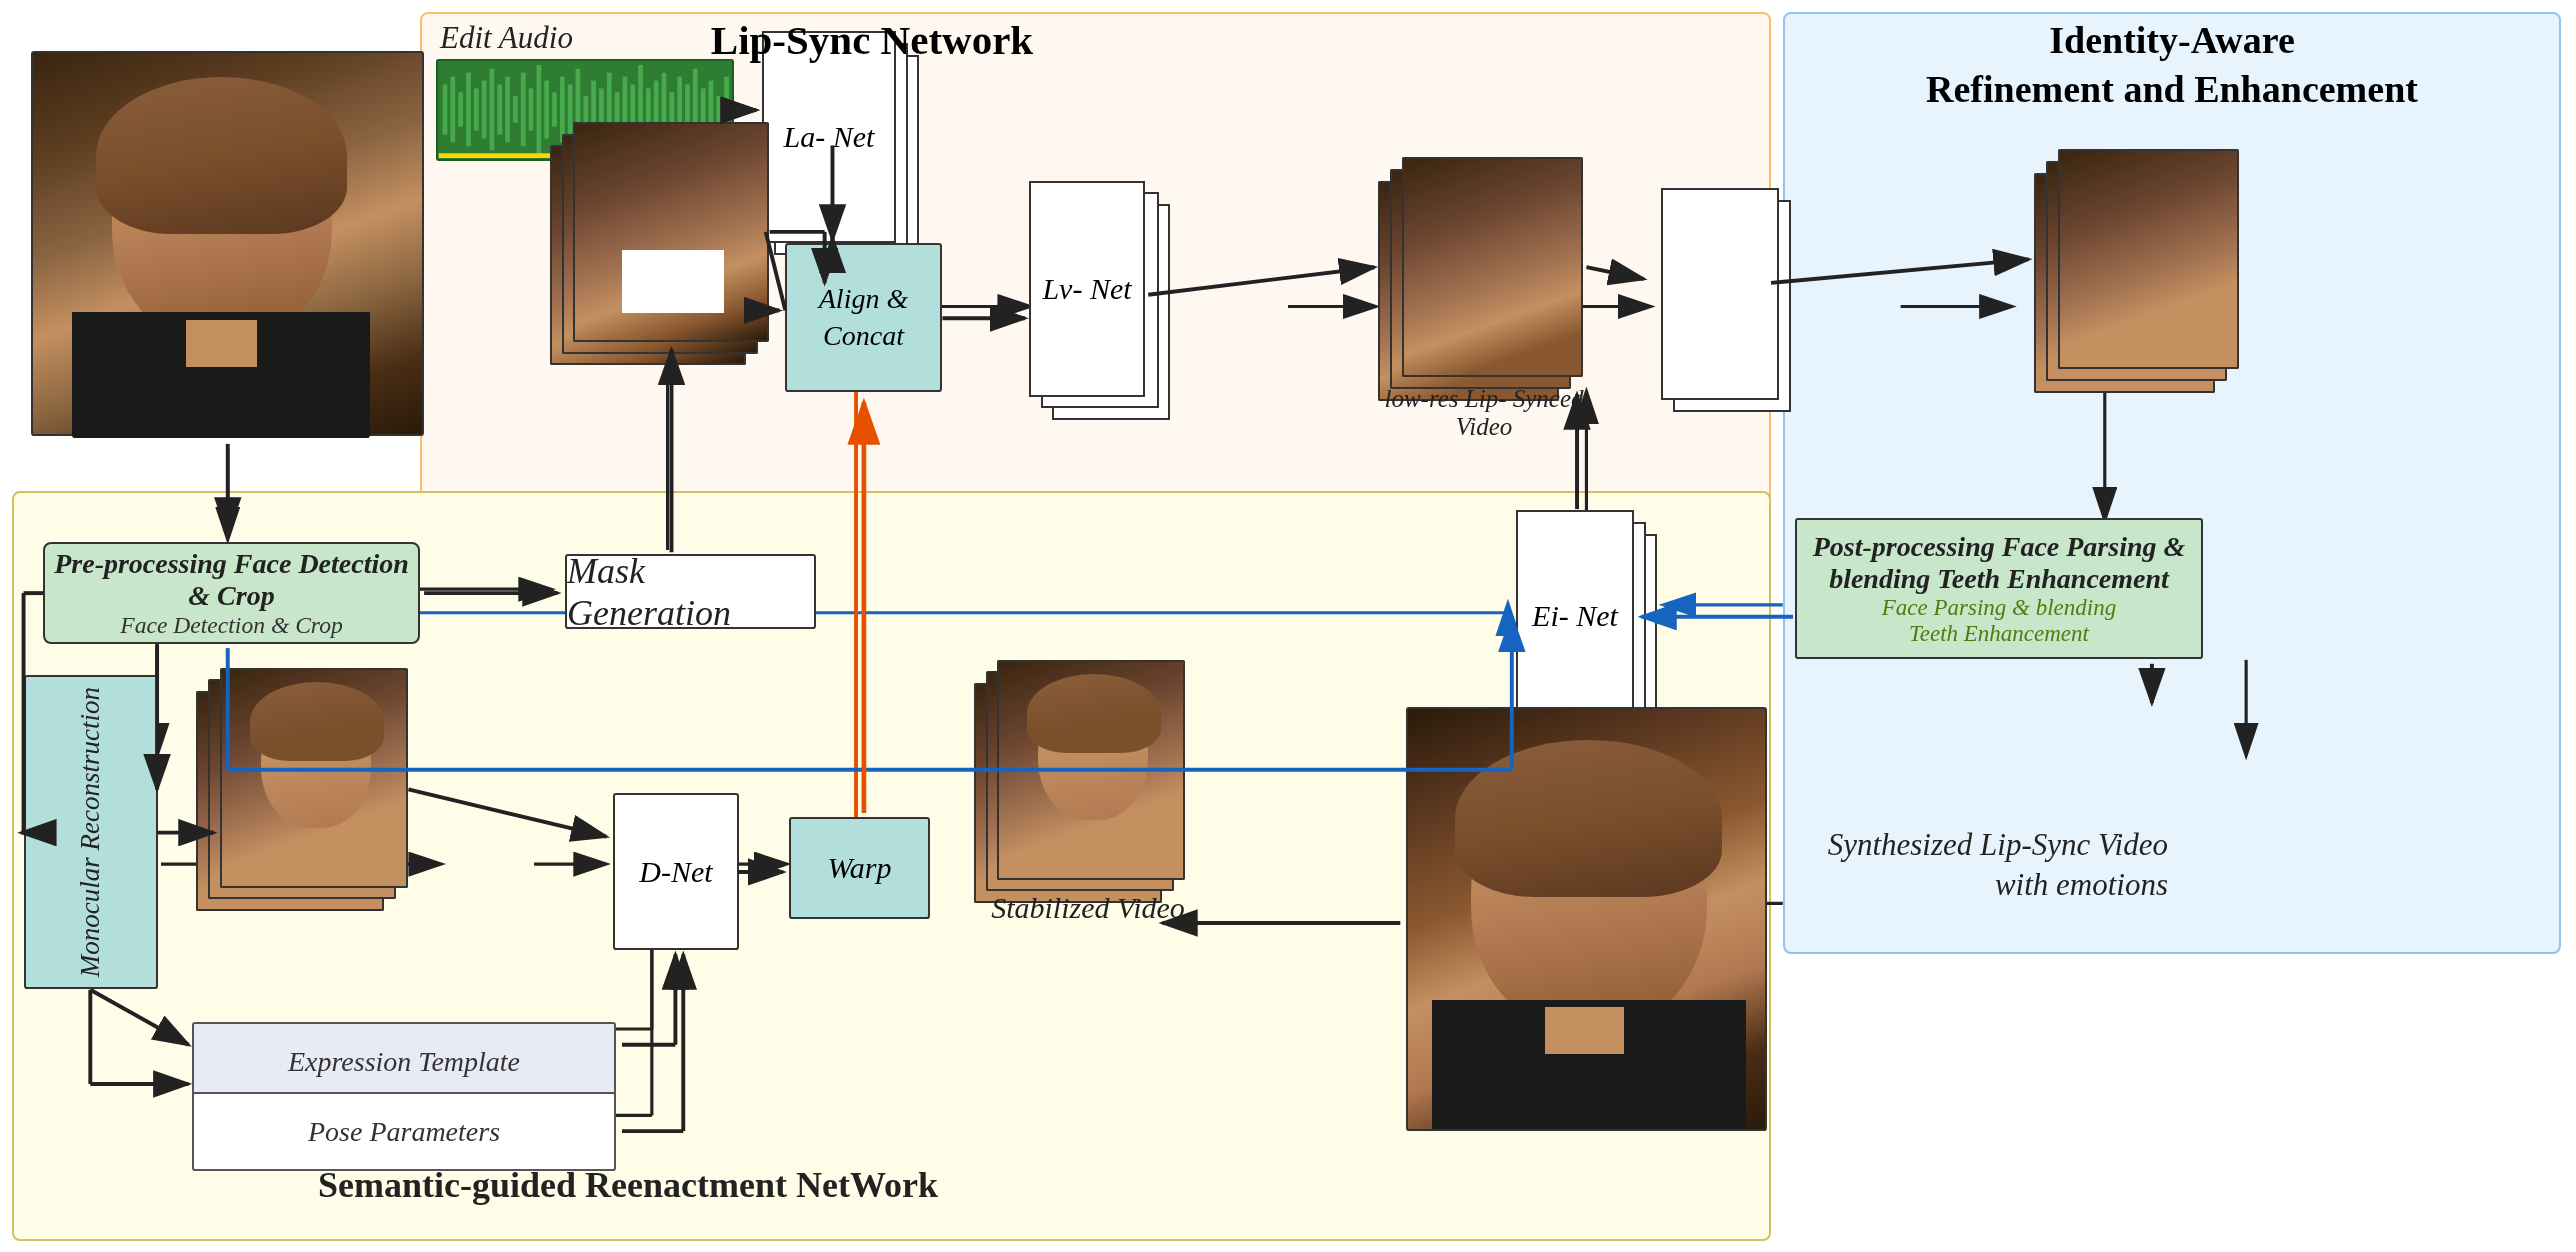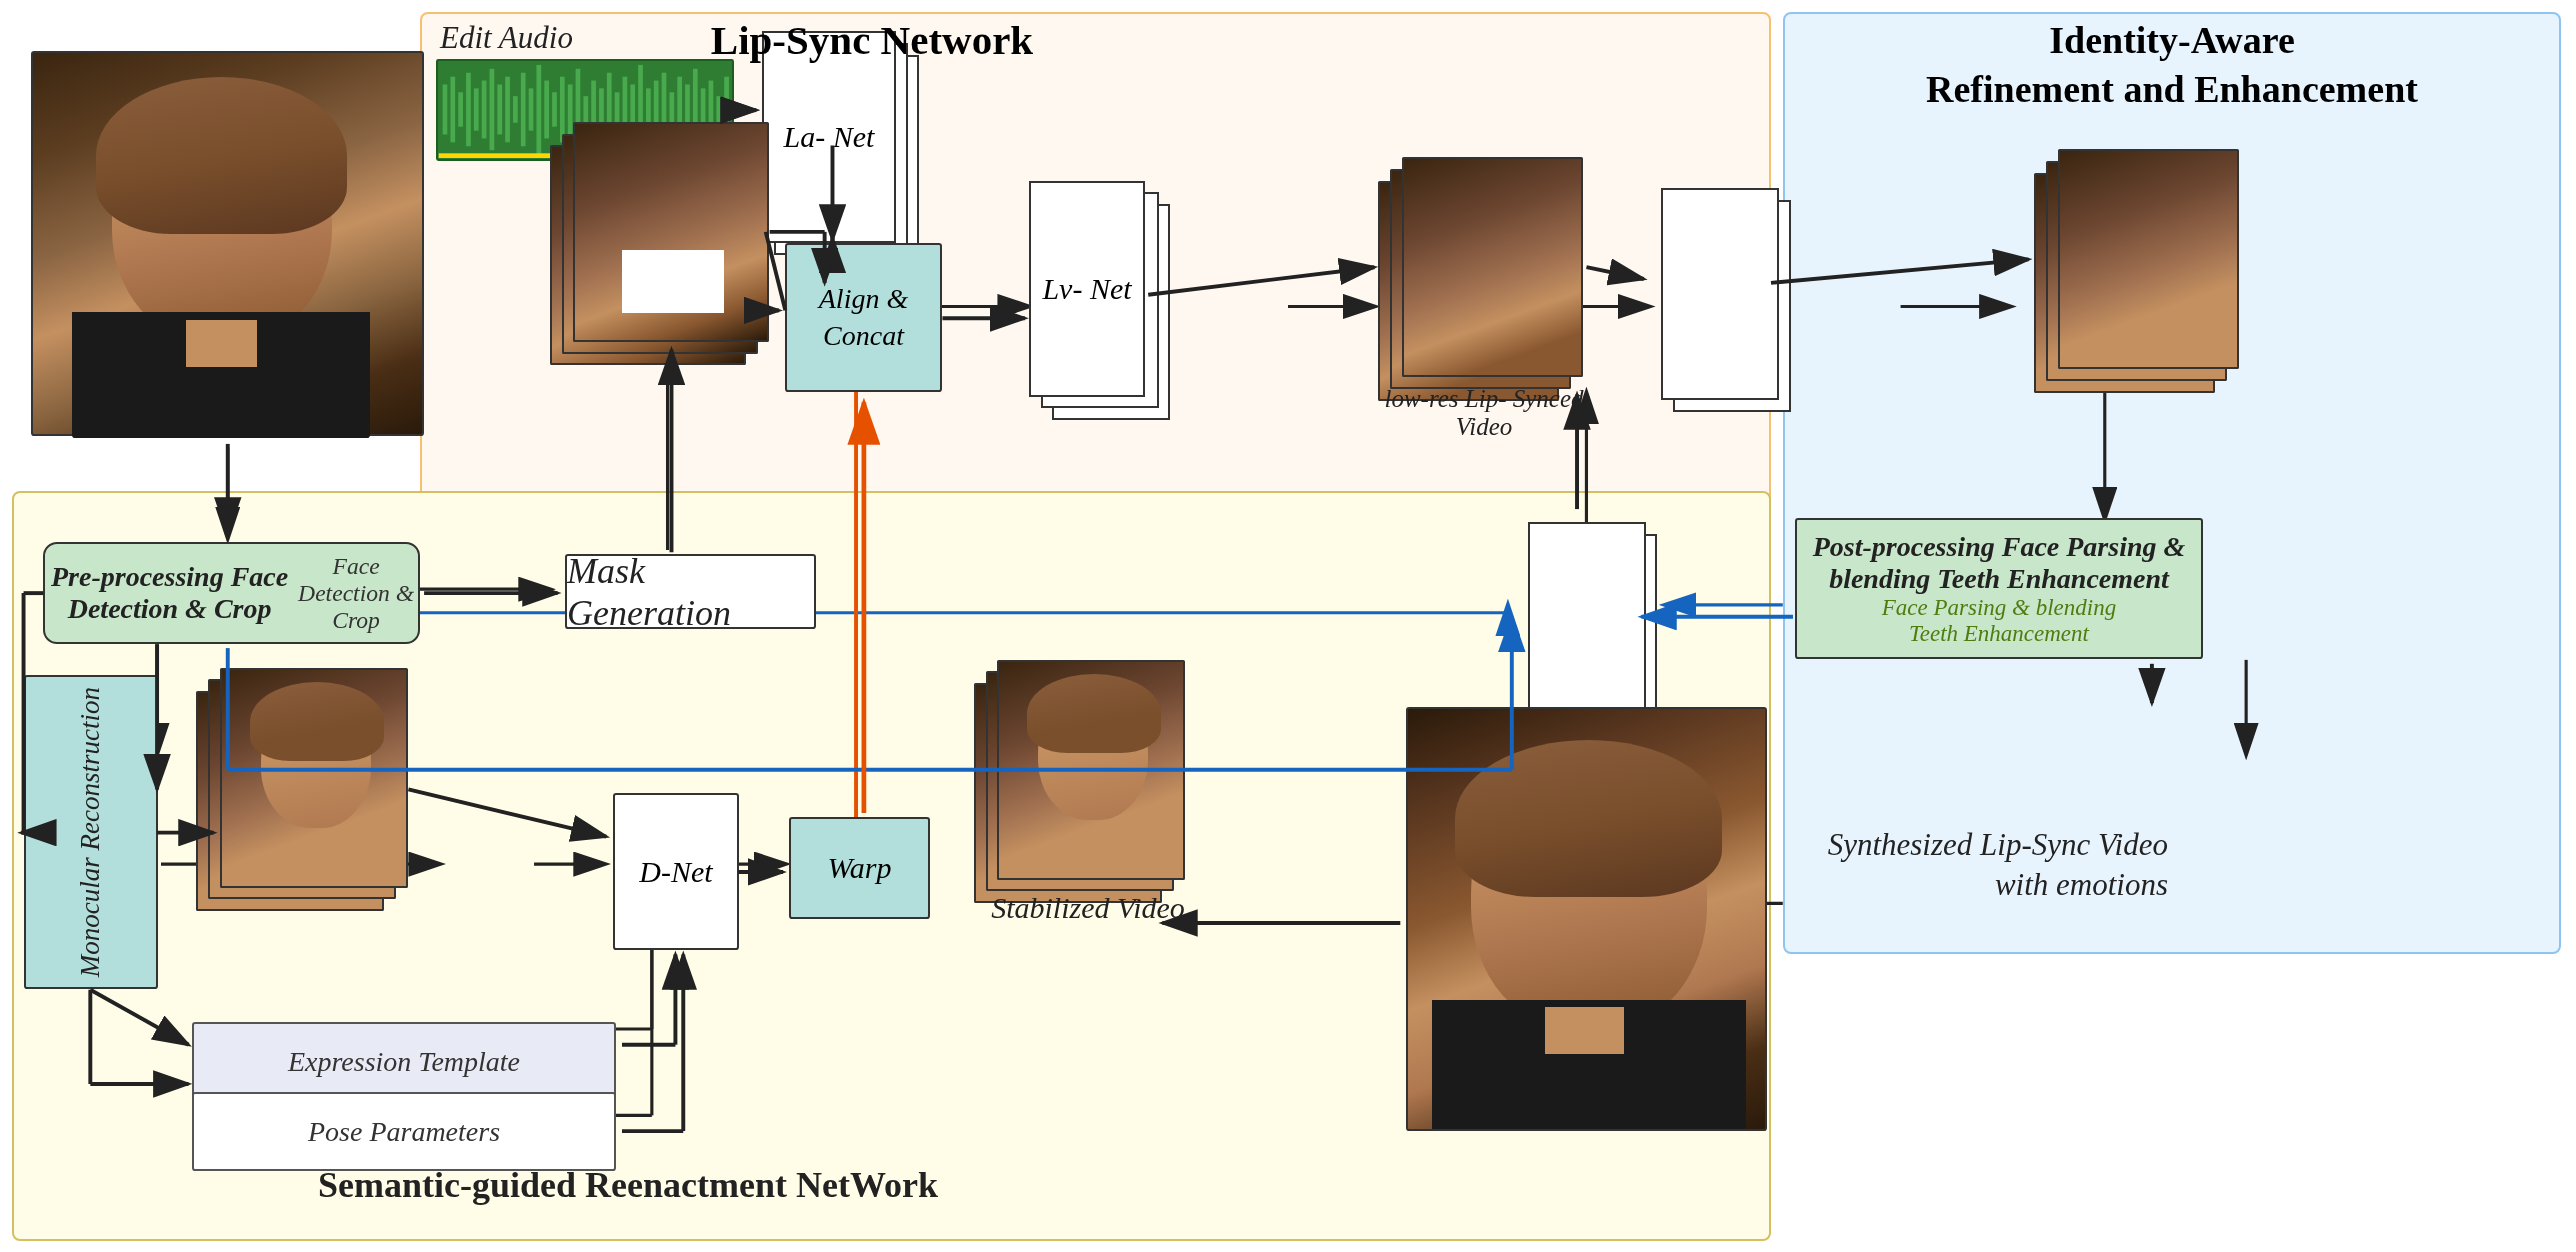"Pre-processing Face Detection & Crop" div { border-radius: 14px -> 8px; flex-direction: row -> column }
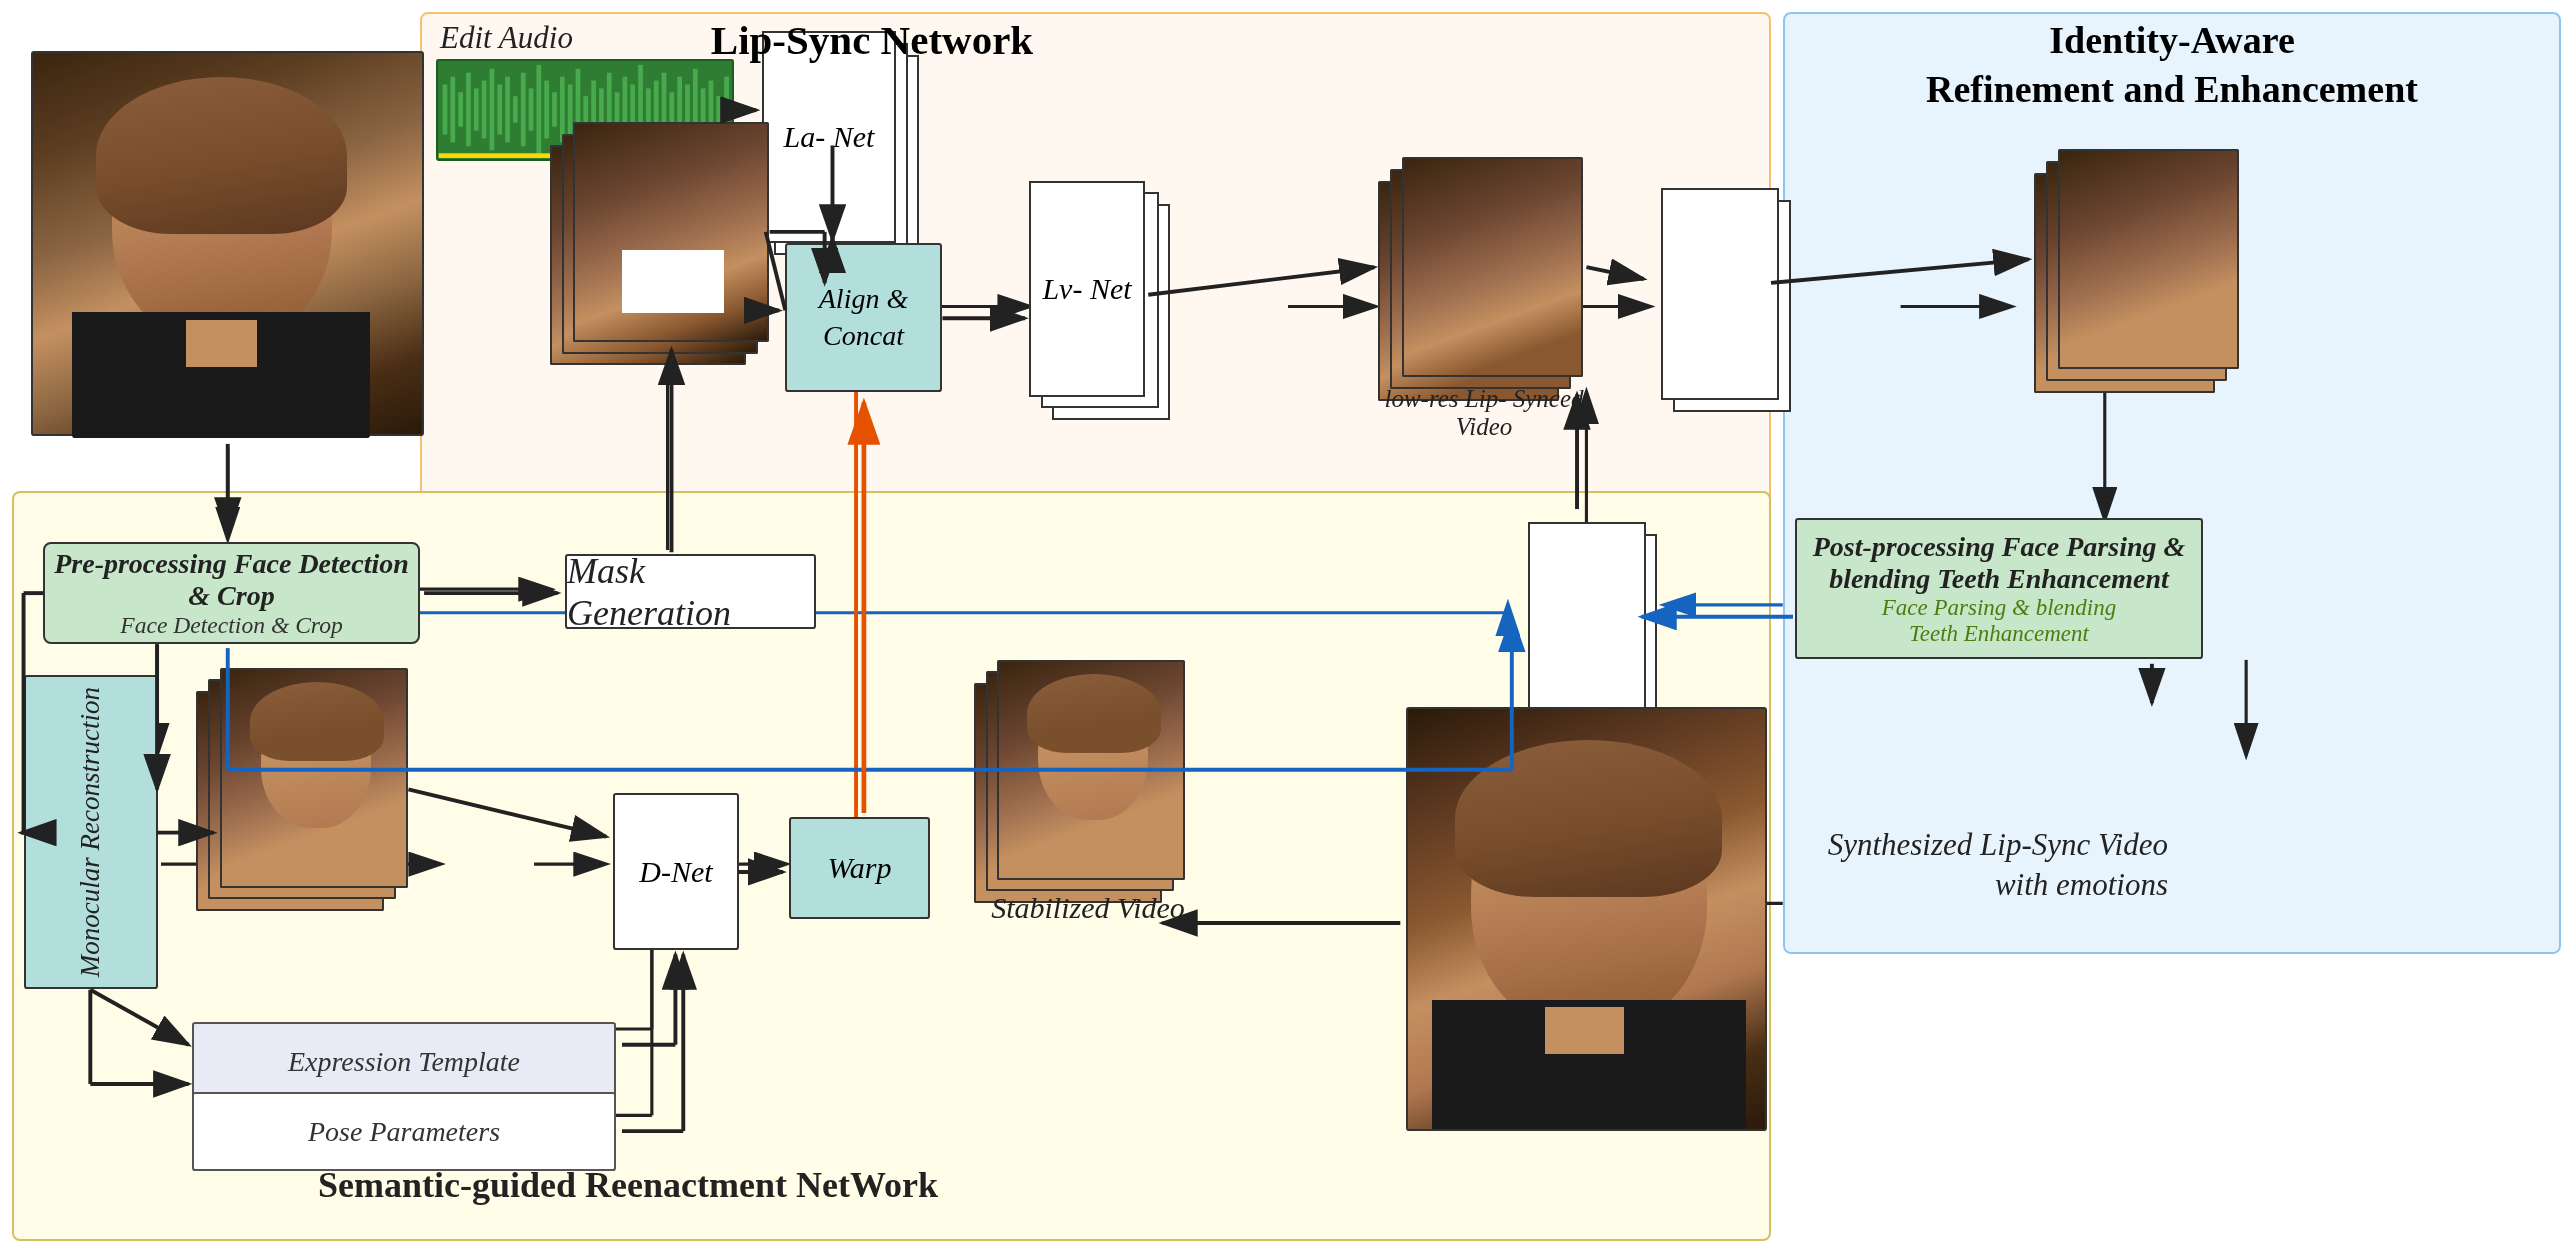"Ei- Net" div { html: none -> <div> <span>Ei- Net</span> </div> }
